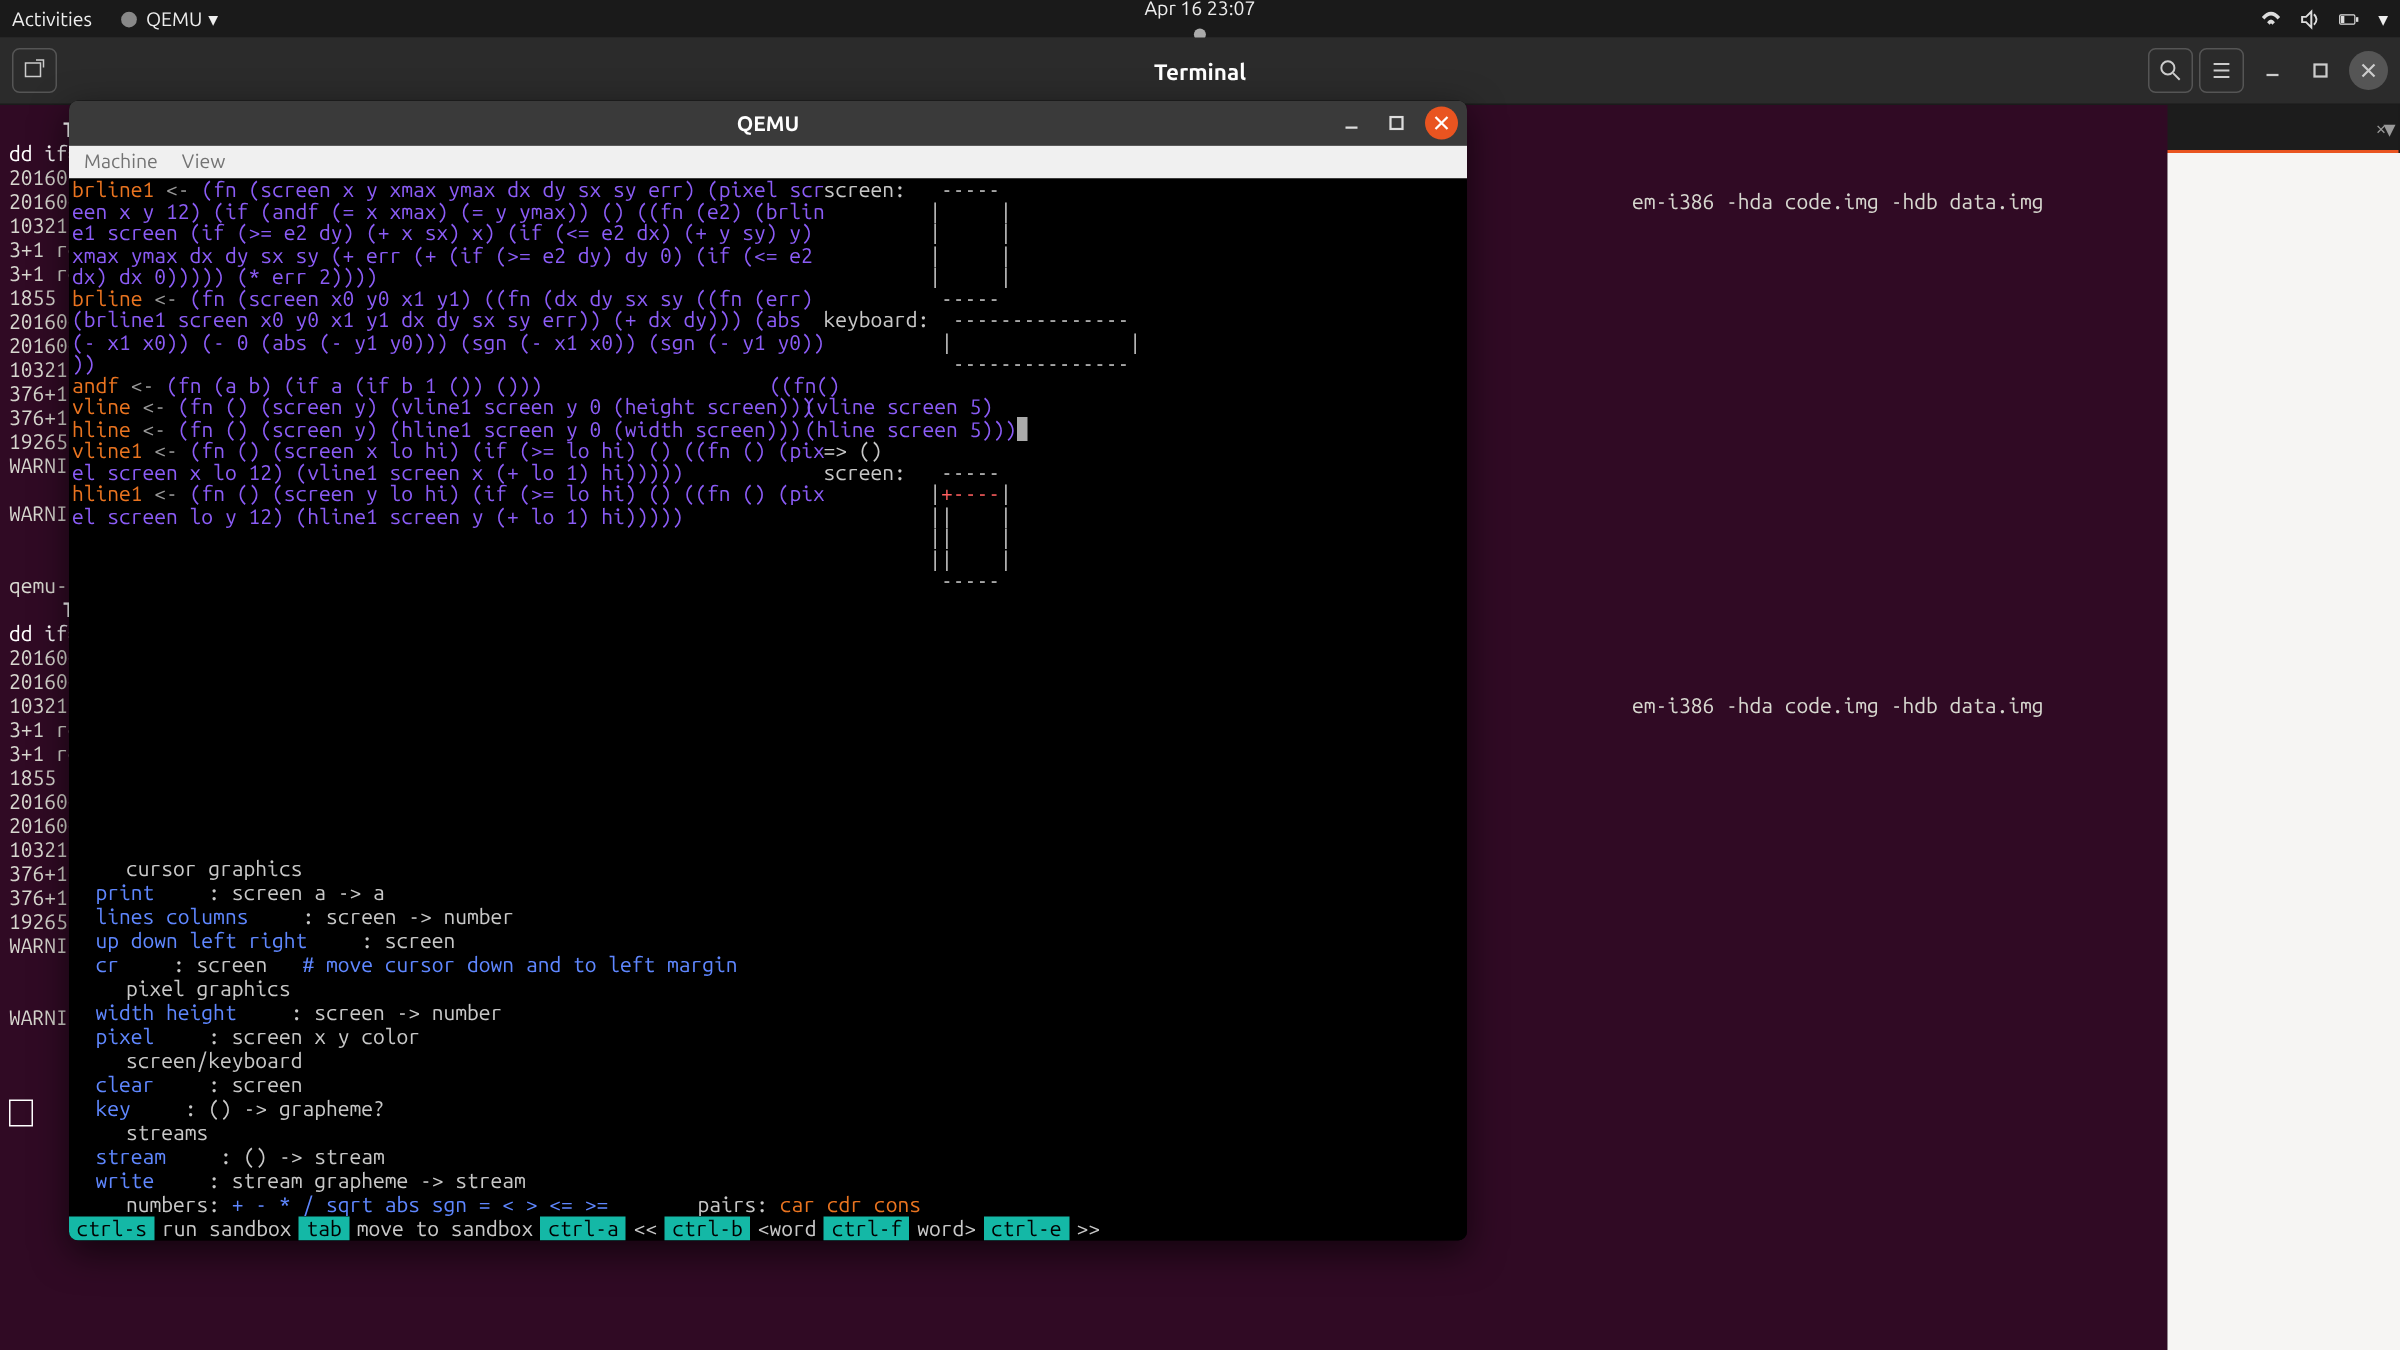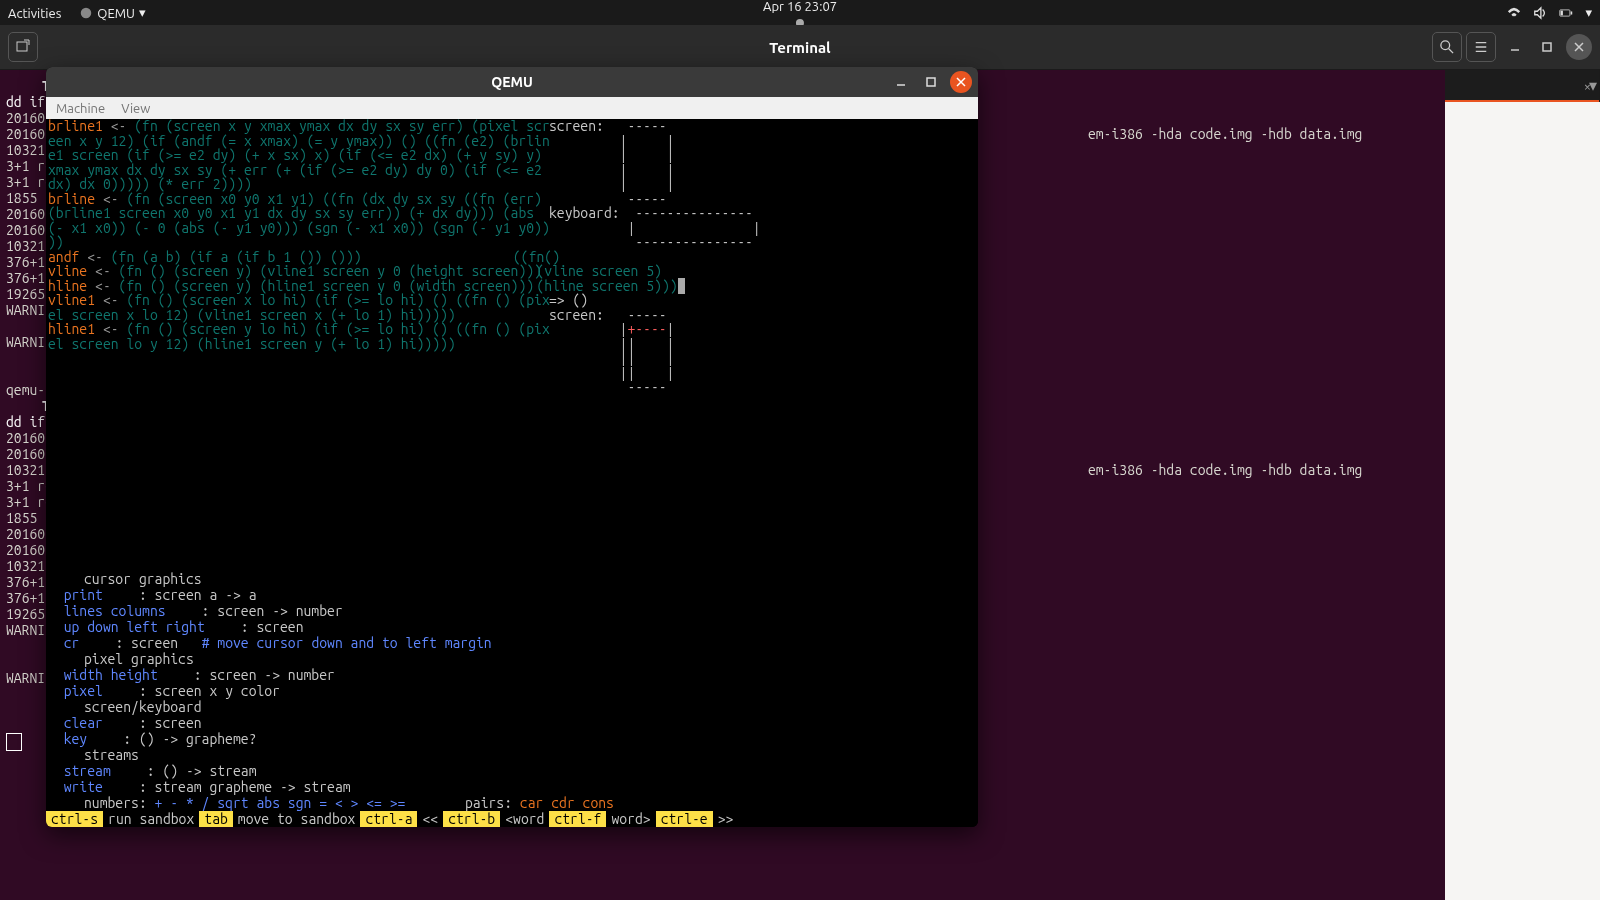"(fn (screen x y xmax" .qemu .fn { color: #0f766e -> #8b5cf6 }
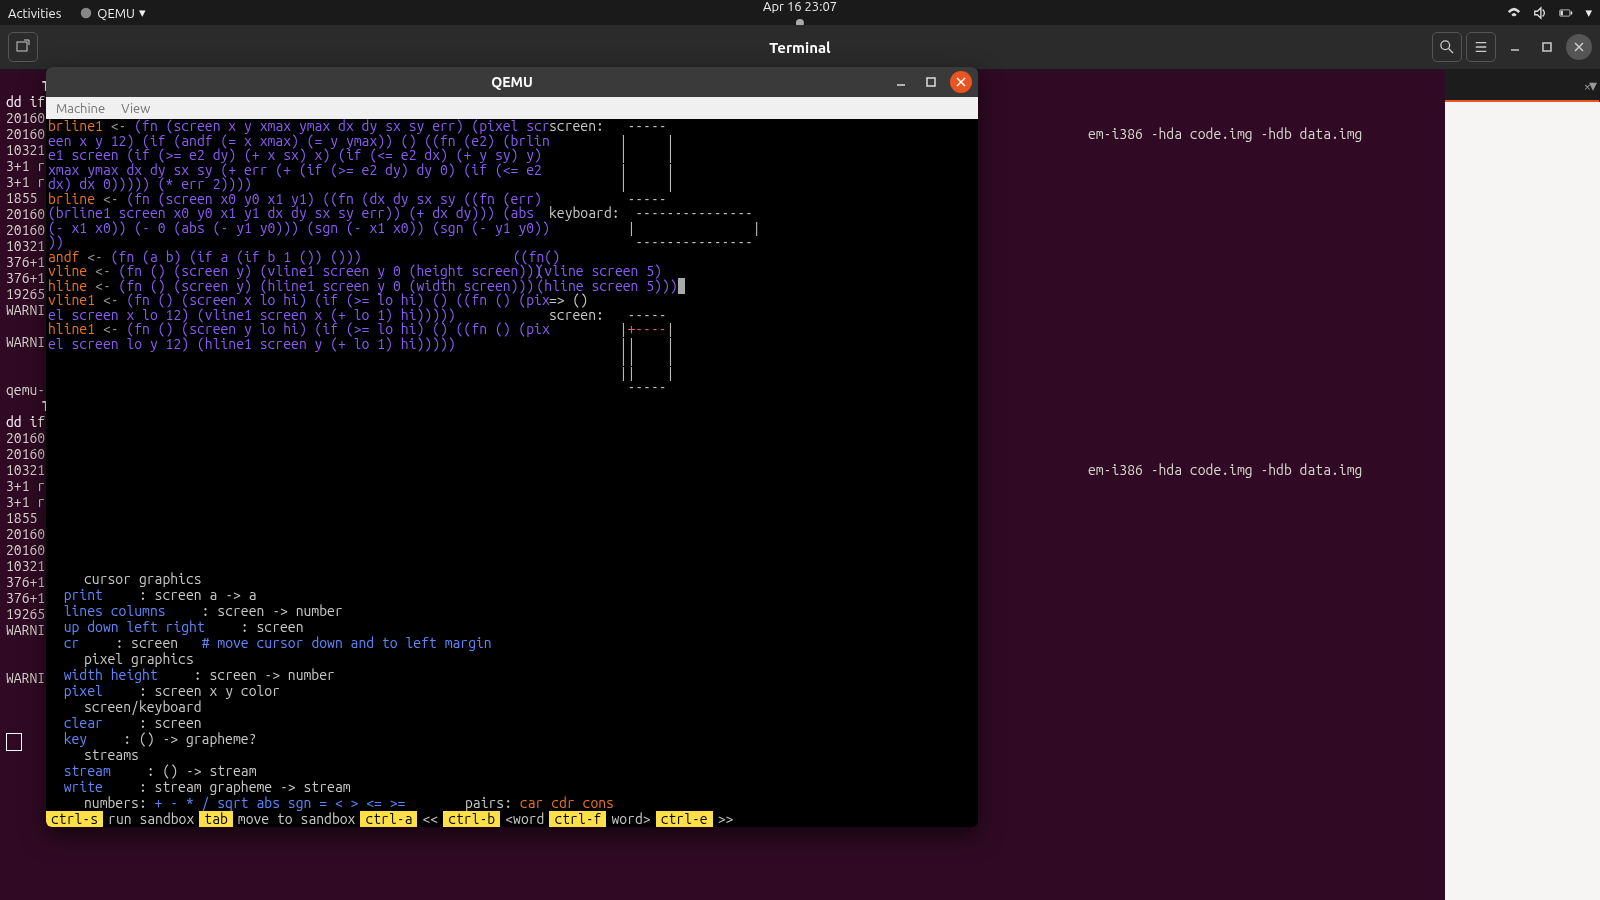"ctrl-s" .qemu .statusbar .seg.inv { background: #fde047 -> #14b8a6 }
